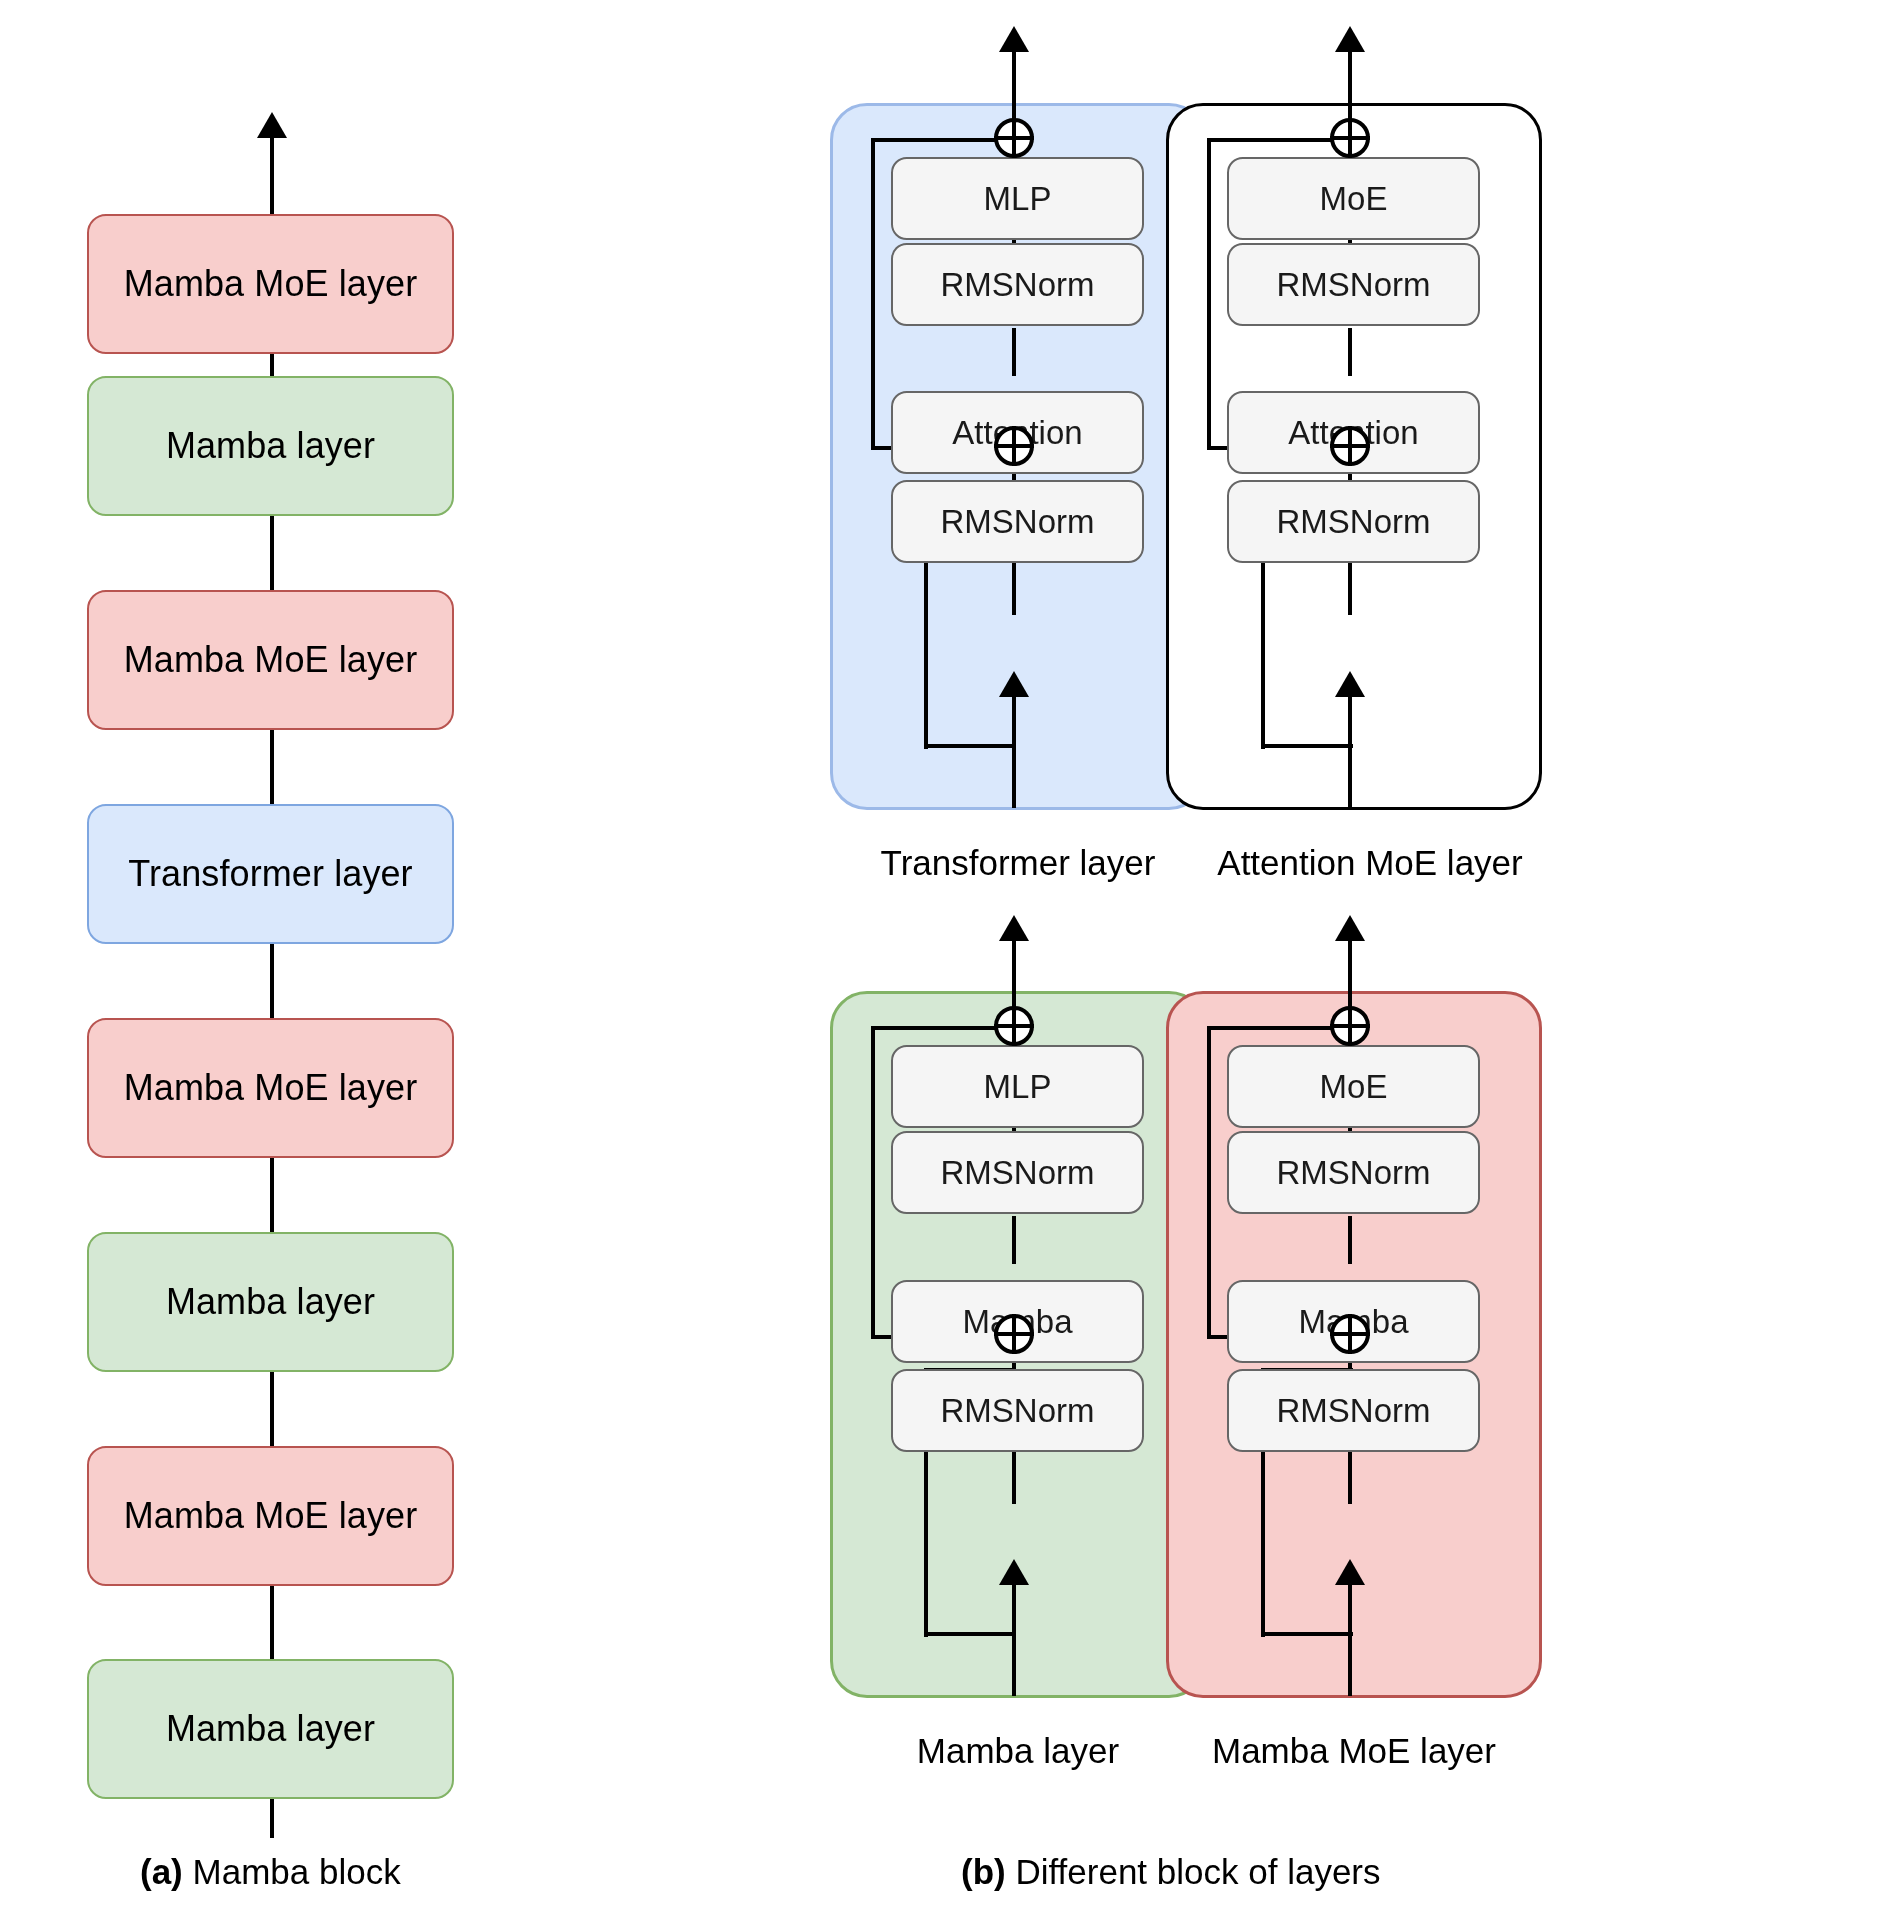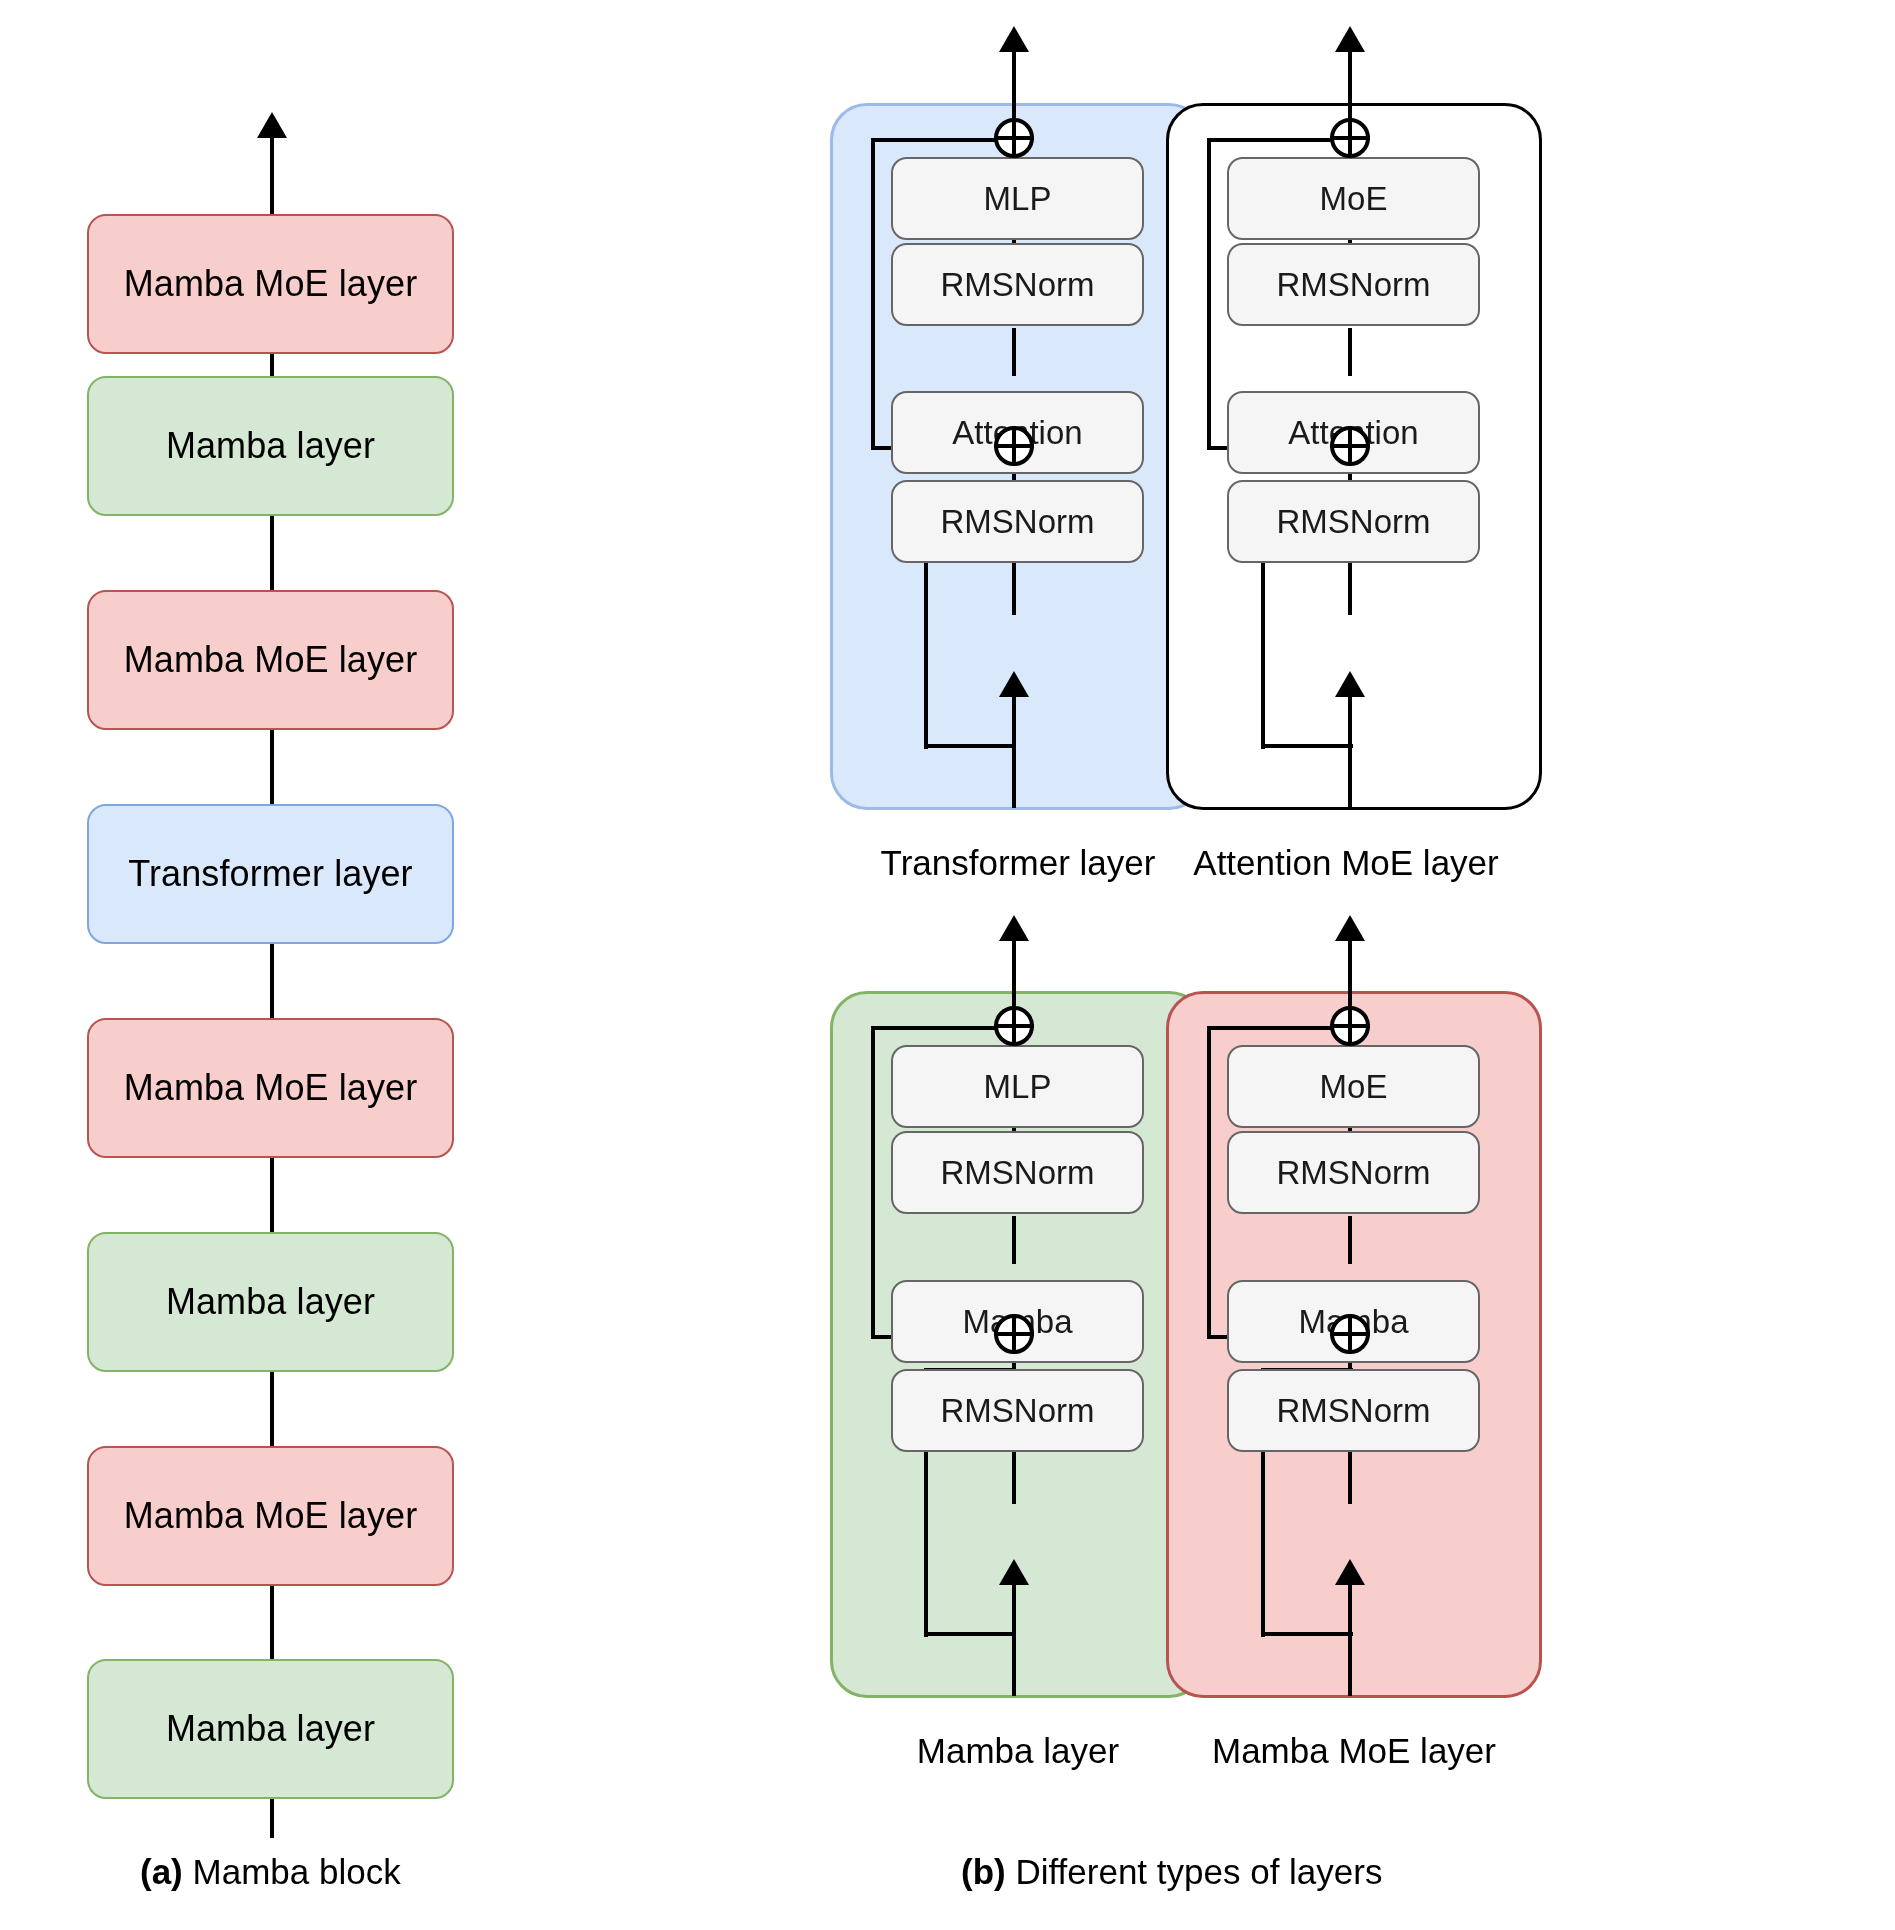"Attention MoE layer" div.panel-caption { left: 494px -> 518px }
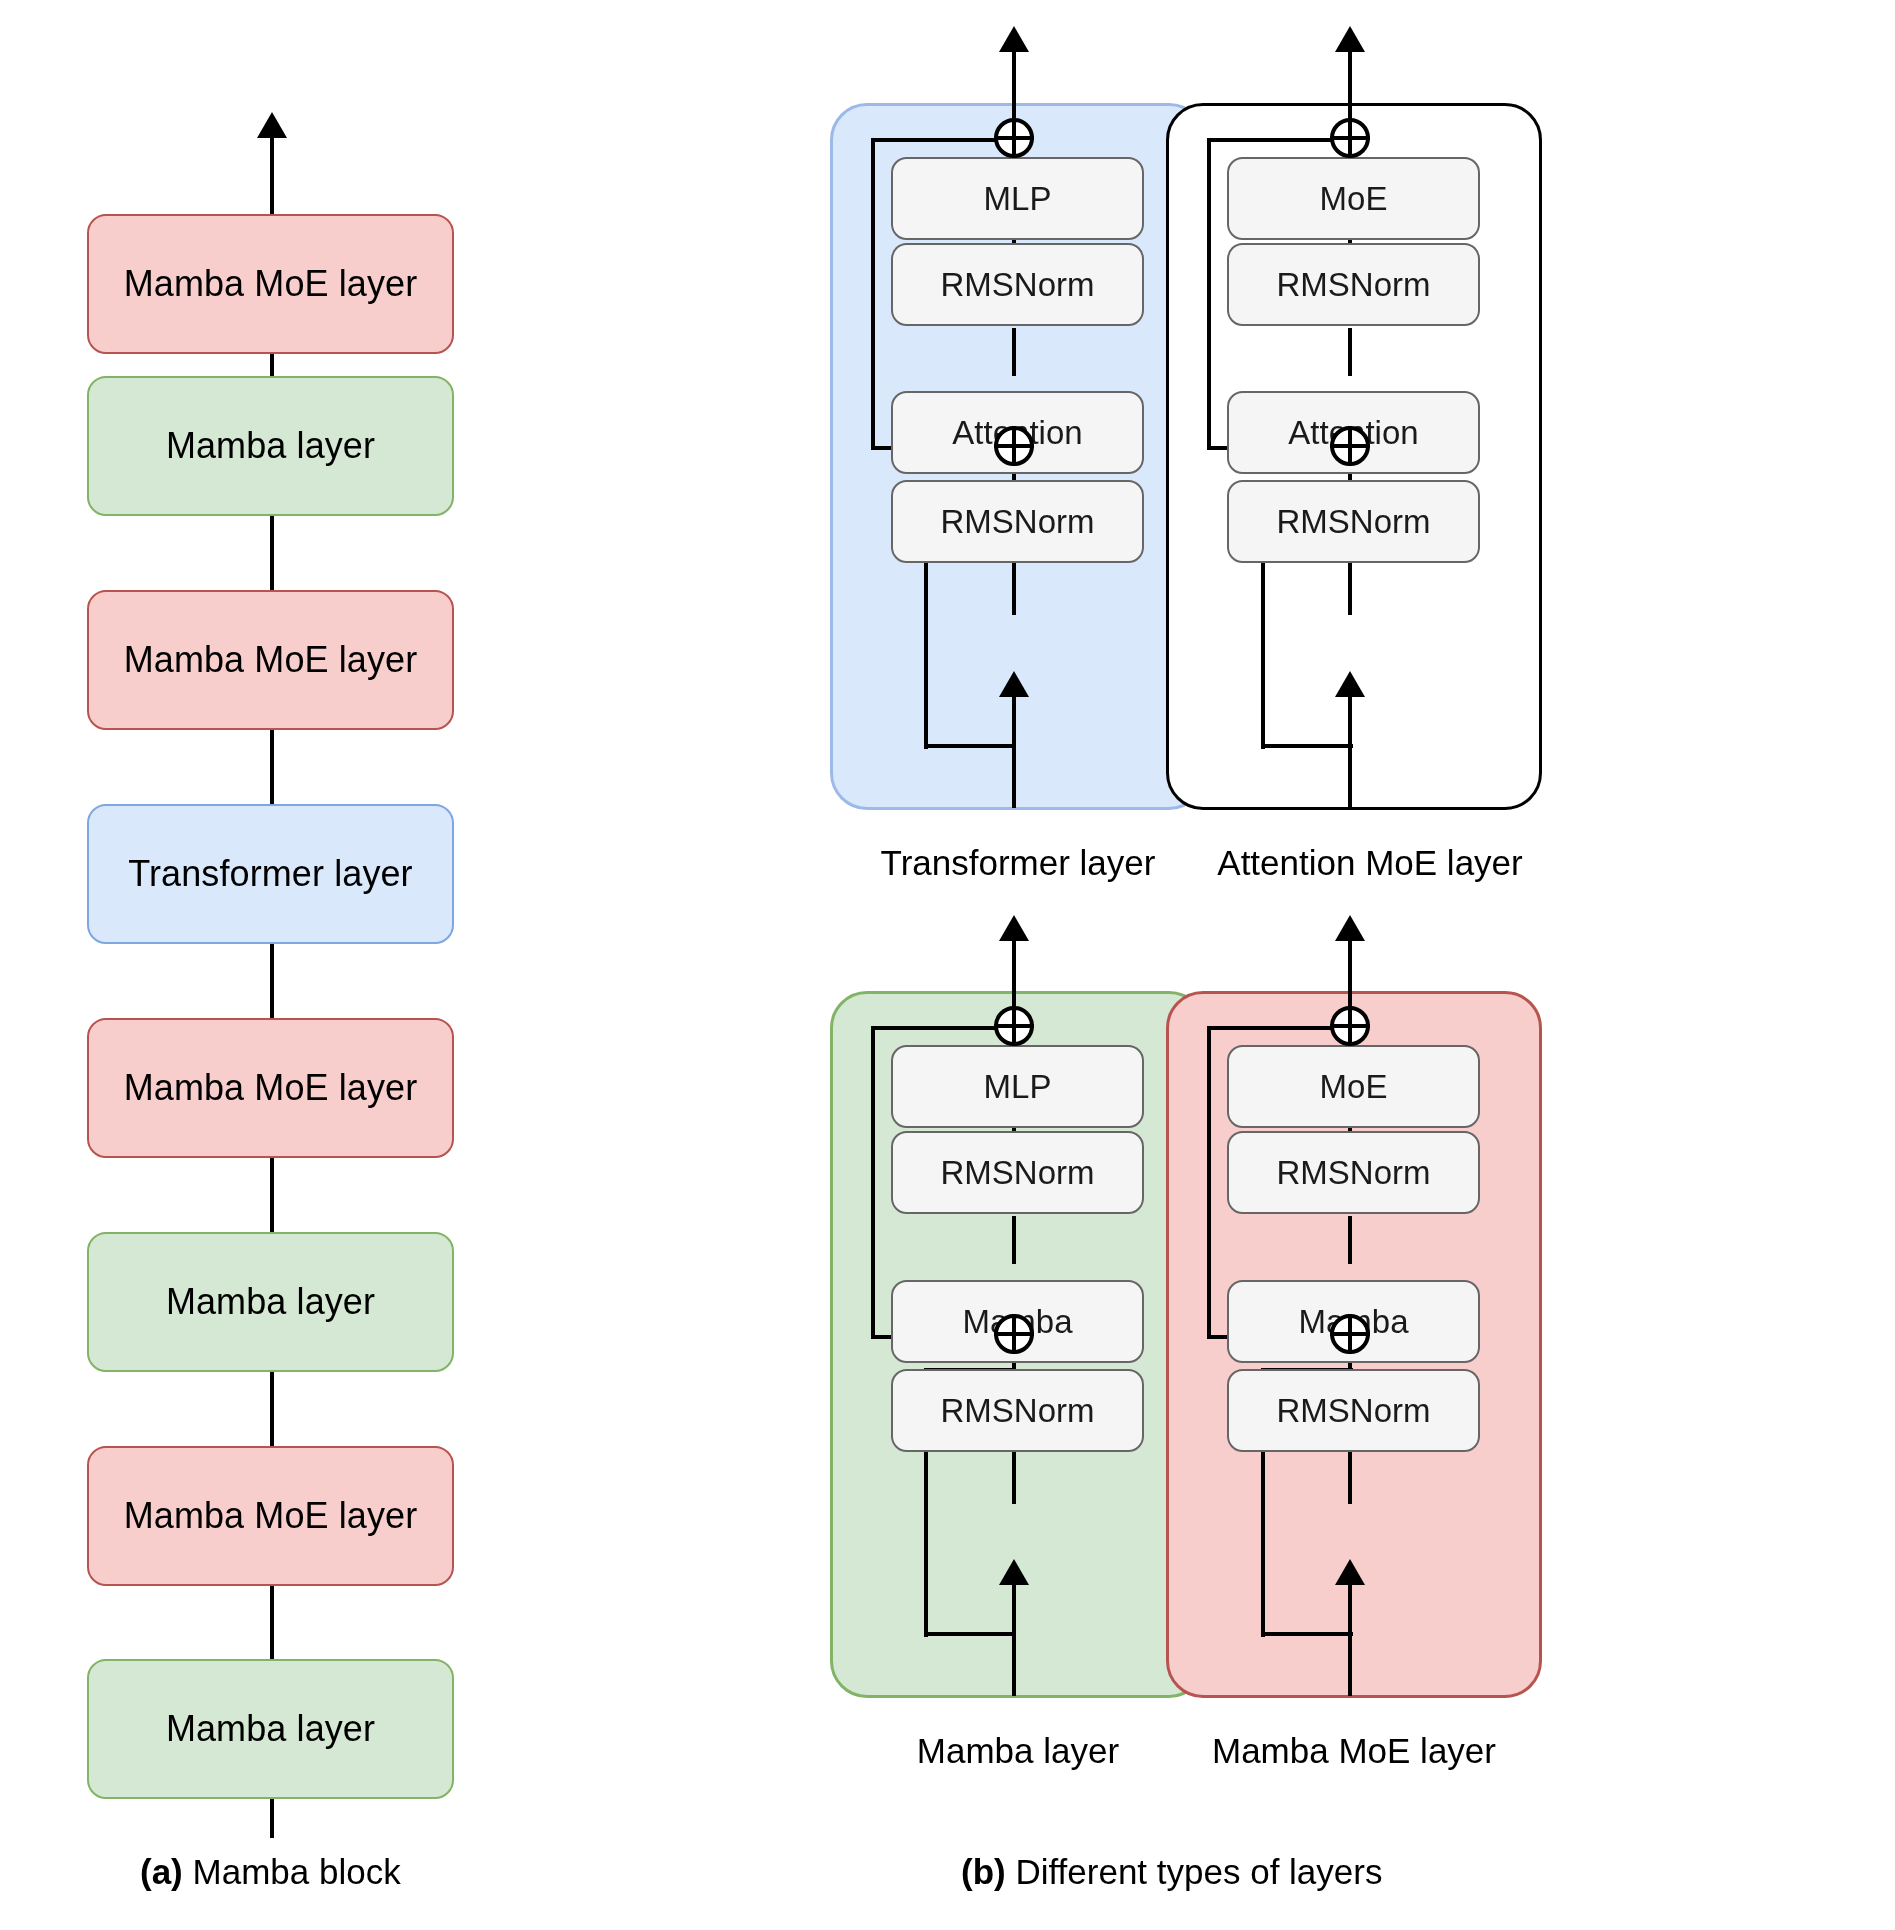"Different types of layers" span { text: types -> block }
